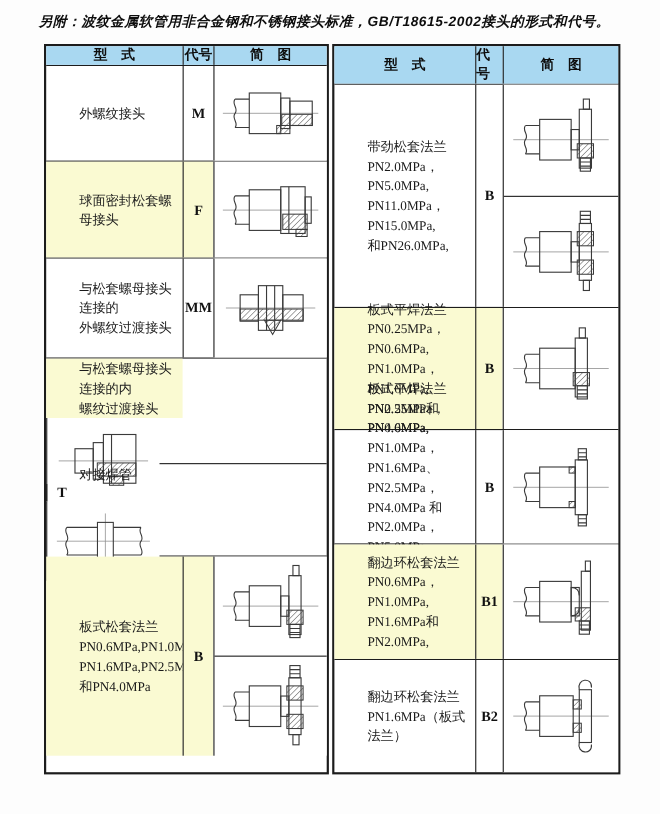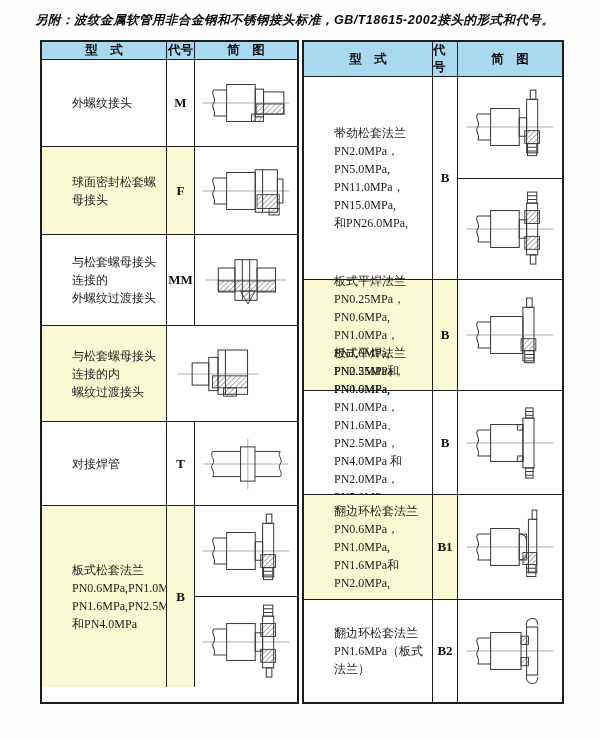"与松套螺母接头连接的内" .lt .r4 { flex-direction: none -> column }
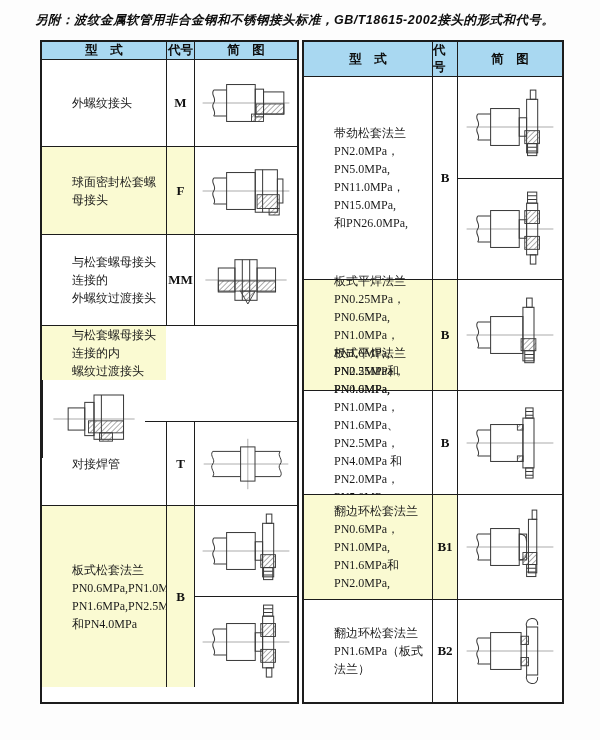"对接焊管" .lt .r5 { flex-direction: none -> column }
